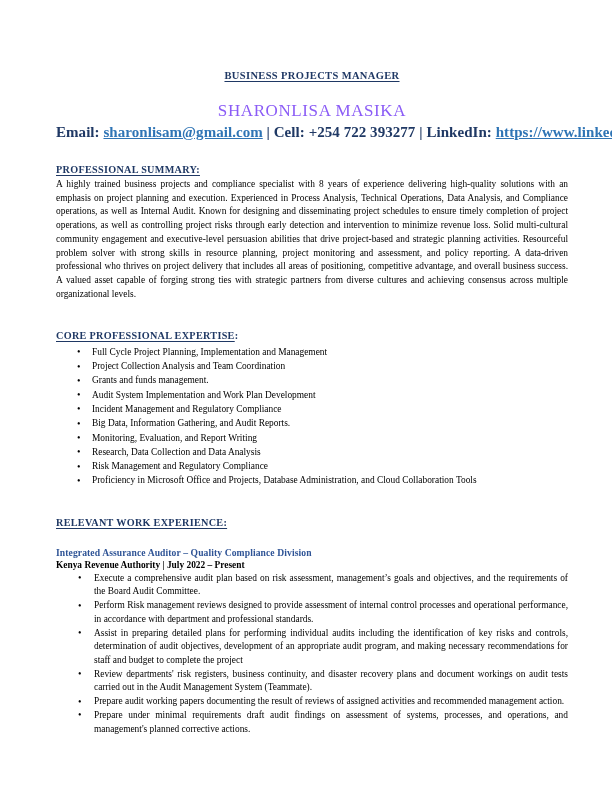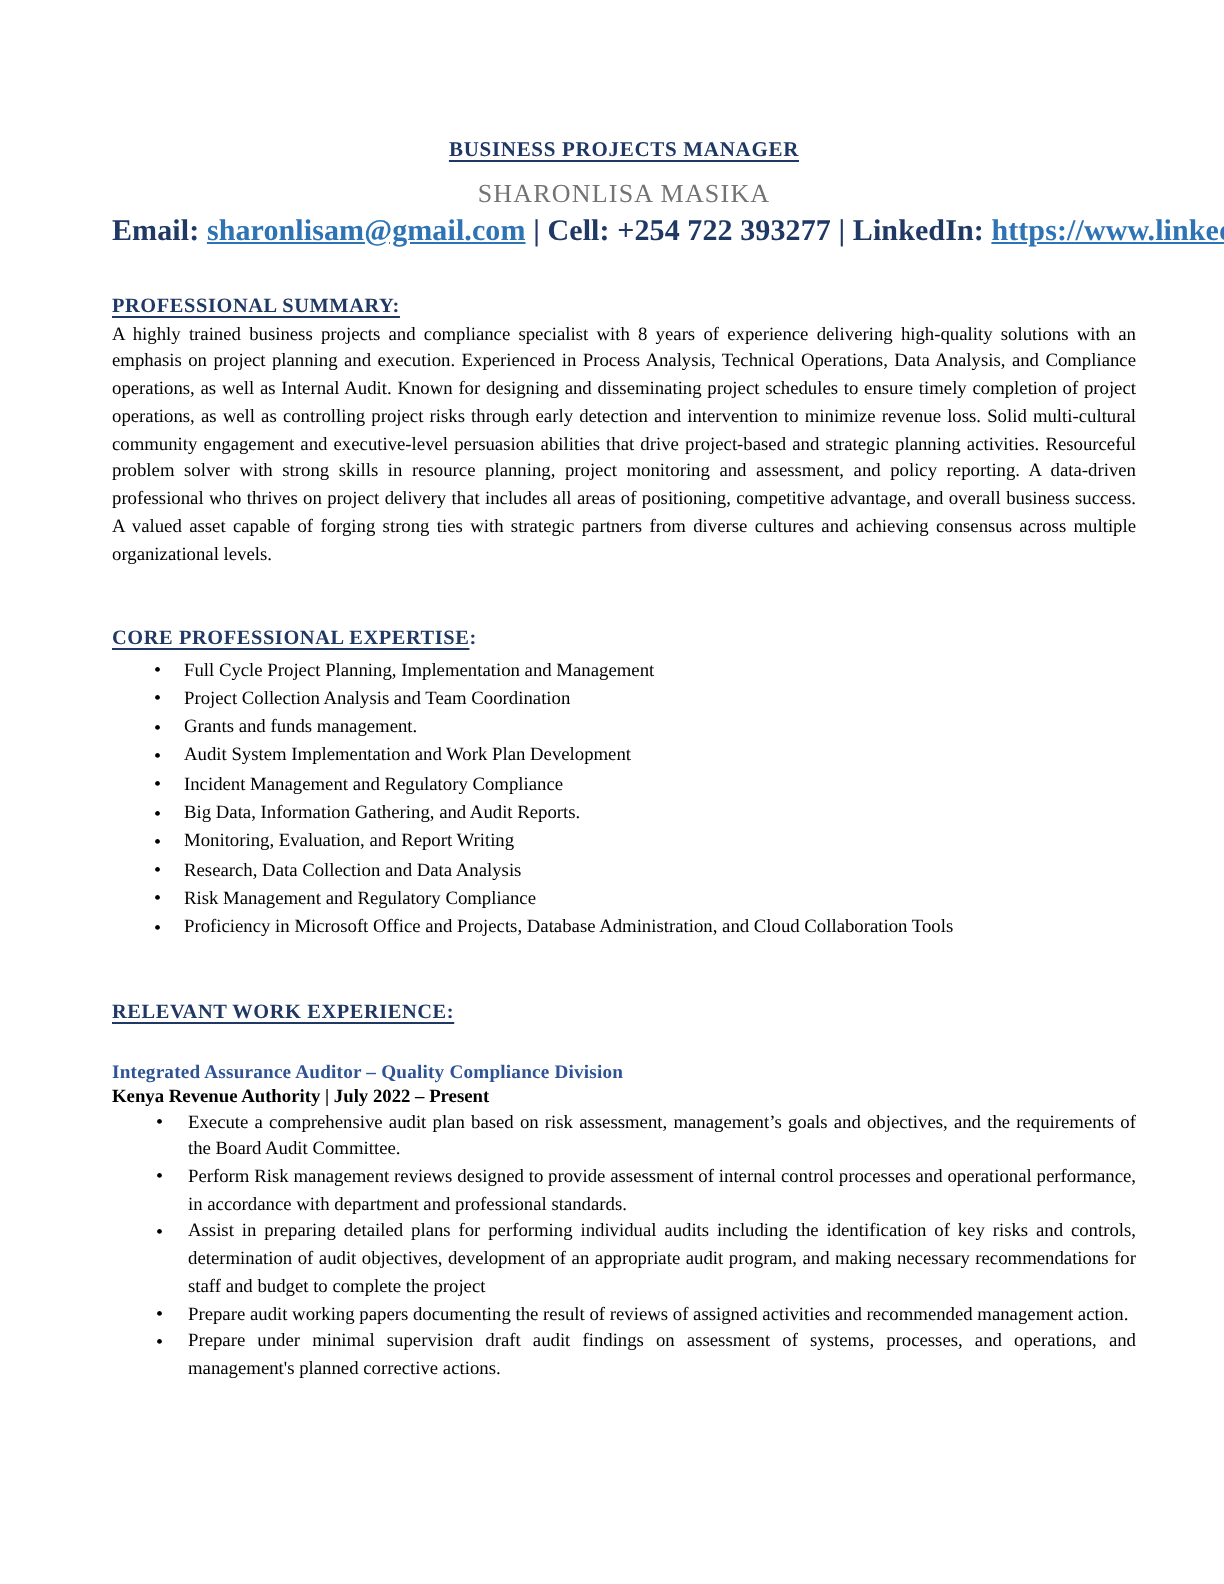"SHARONLISA MASIKA" .cand-name { color: #737373 -> #8b5cf6; font-size: 13px -> 17px; margin: 9px 0 0 0 -> 21px 0 0 0 }
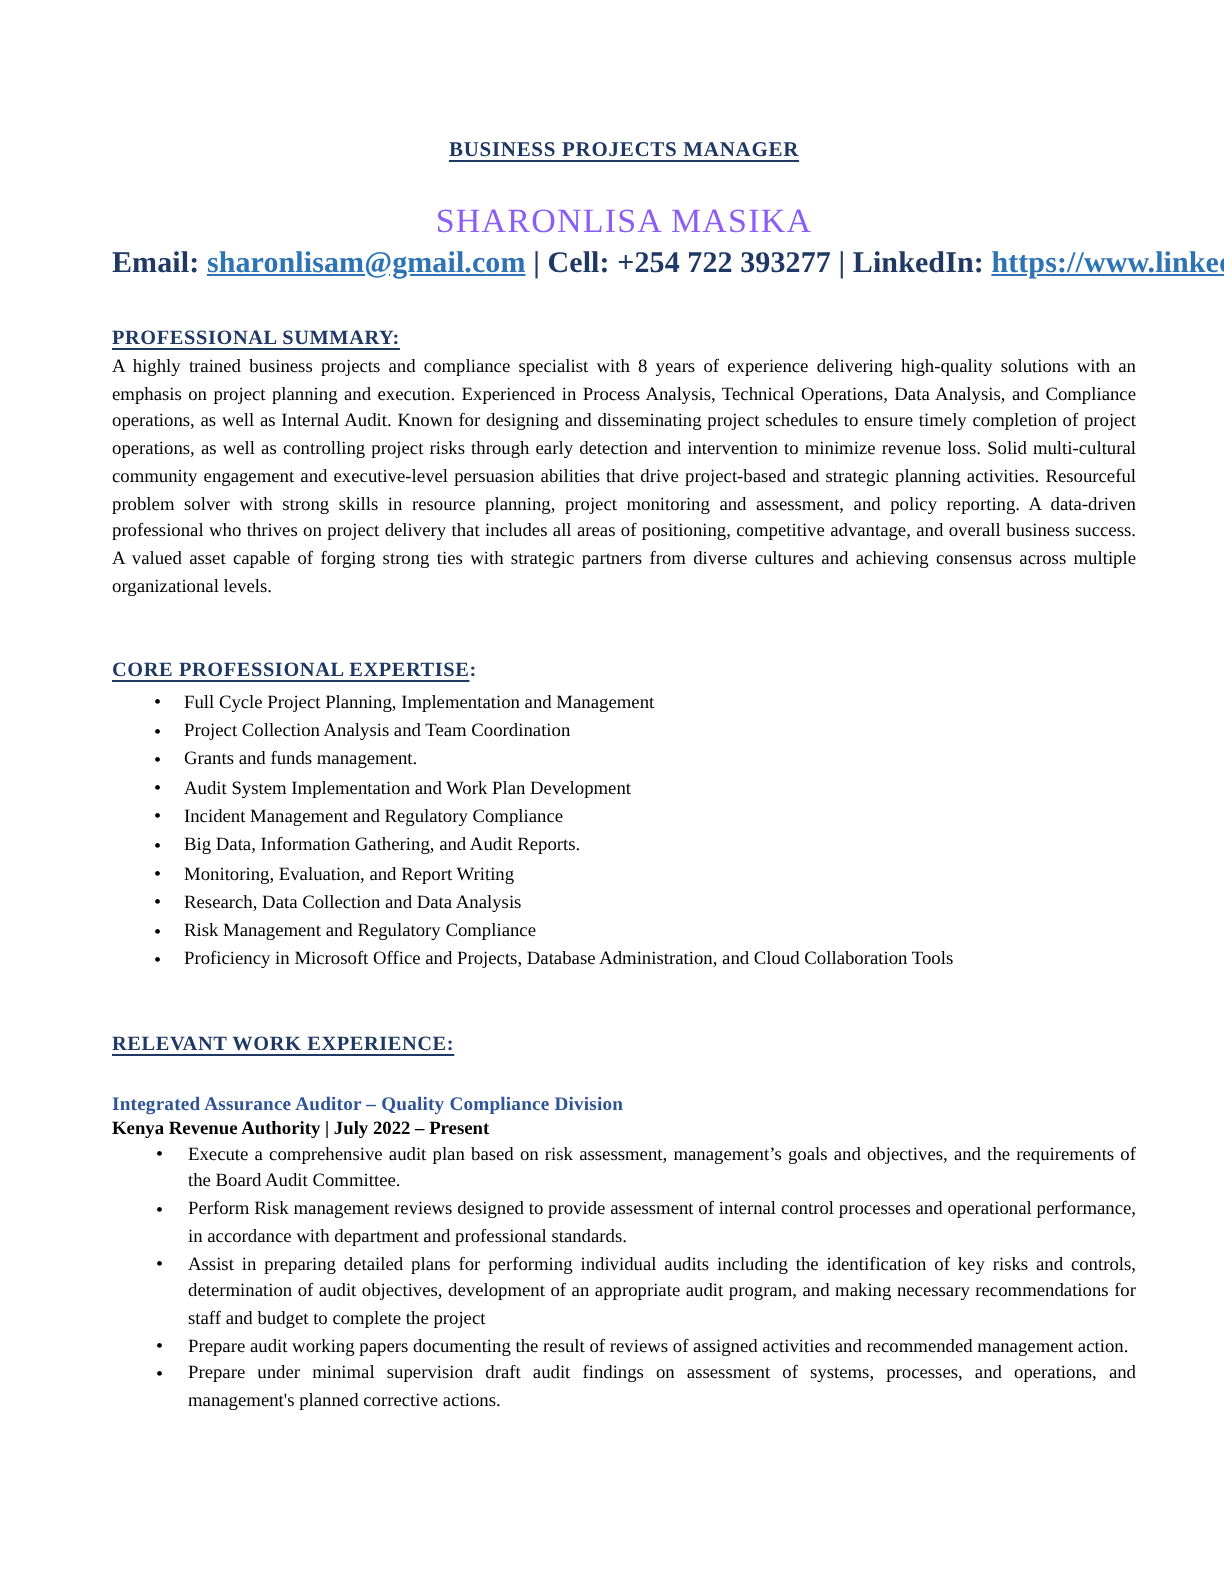"Review departments' risk registers," li { html: none -> <li>Review departments' risk registers, business continuity, and disaster recovery plans and document workings on audit tests carried out in the Audit Management System (Teammate).</li> }
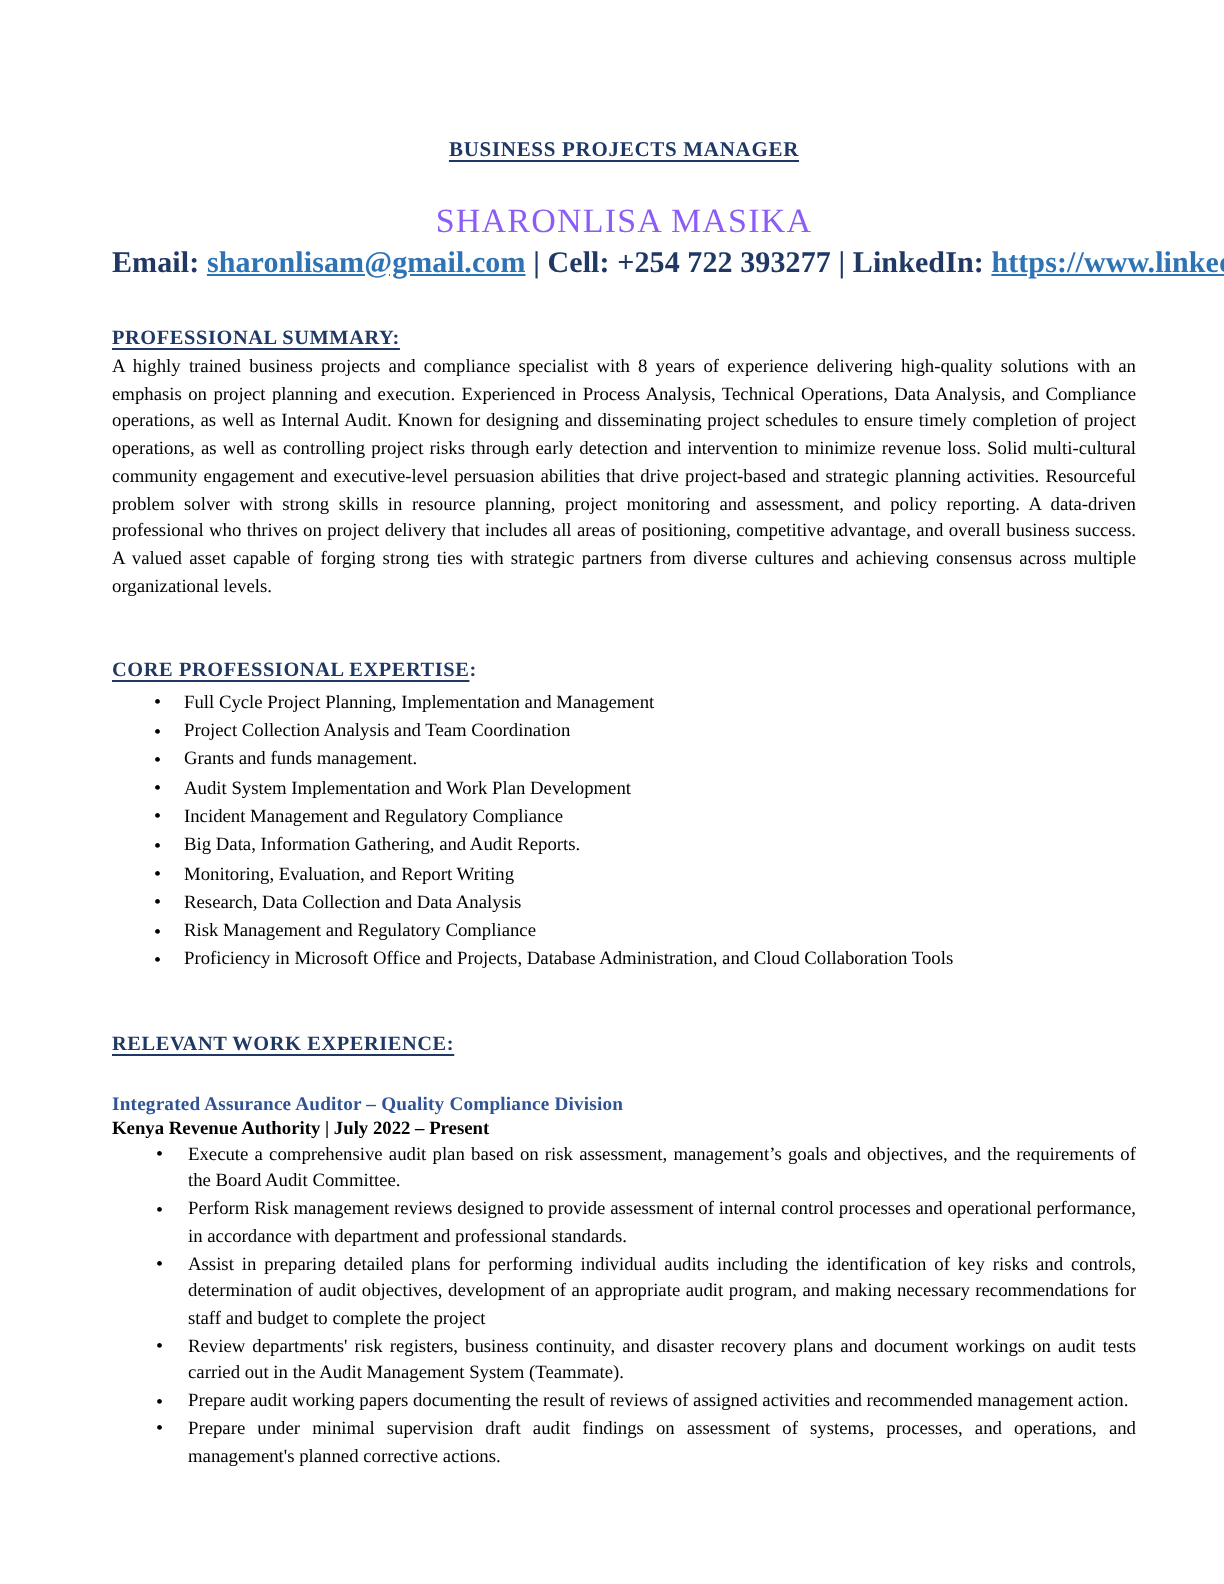"Prepare under minimal supervision draft" li { text: supervision -> requirements }
